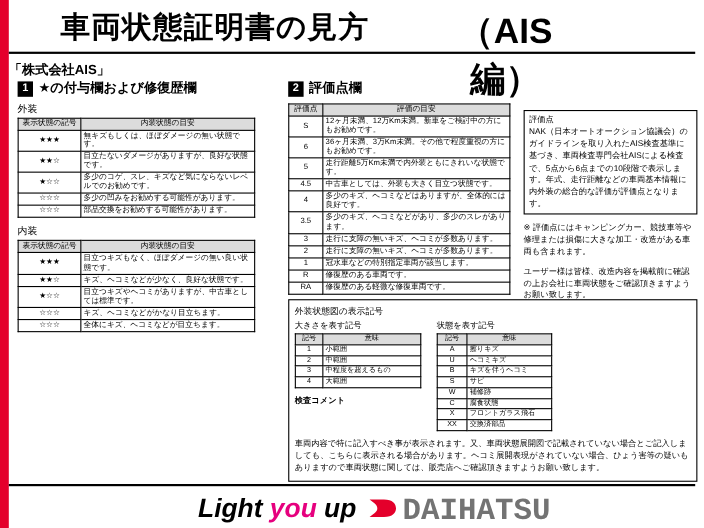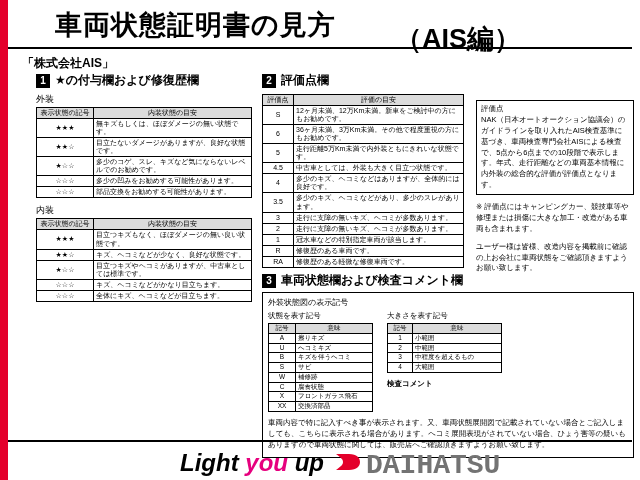"（AIS編）" .hdr-sub { font-size: 27px -> 32px; top: 21px -> 7px }
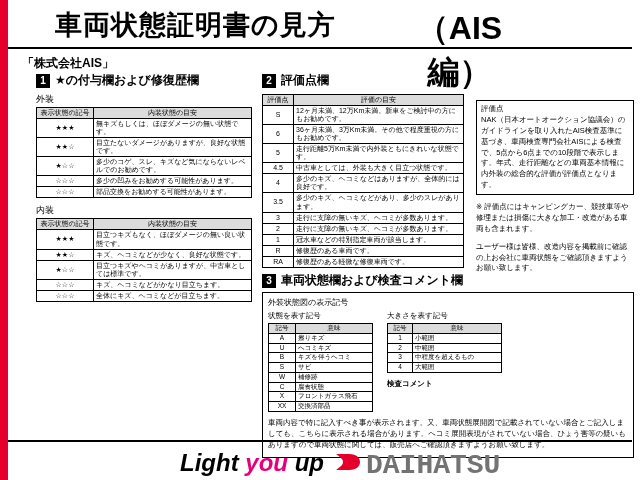"「株式会社AIS」" .company { left: 22px -> 8px }
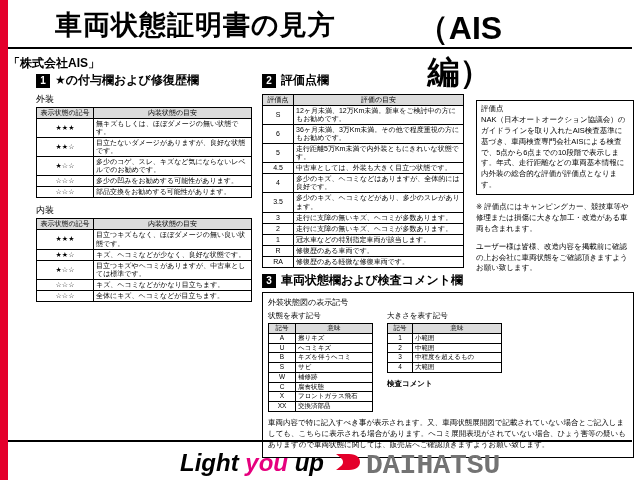"1 ★の付与欄および修復歴欄" .col-left { left: 36px -> 16px }
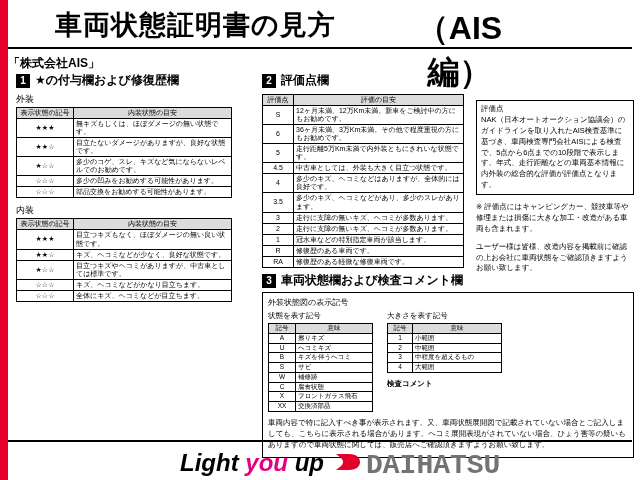"3 車両状態欄および検査コメント欄" div.sec-title { html: <div> <span>3</span><span>車両状態欄および検査コメント欄</span> </div> -> none }
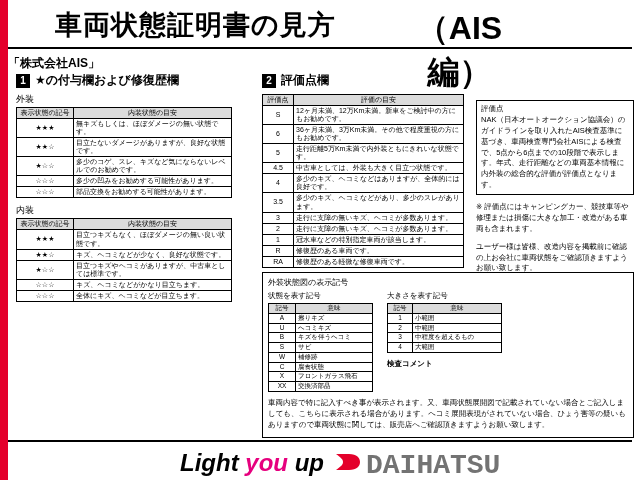"状態を表す記号" div { order: before "大きさを表す記号" -> after "大きさを表す記号" }
